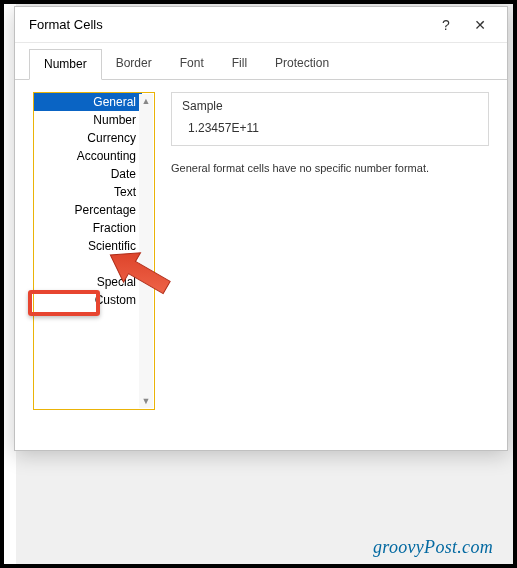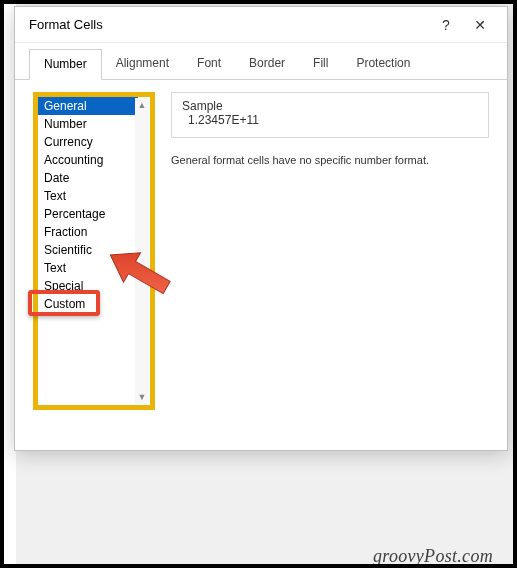"Alignment" div.tab { html: <div><span>Alignment</span></div> -> none }
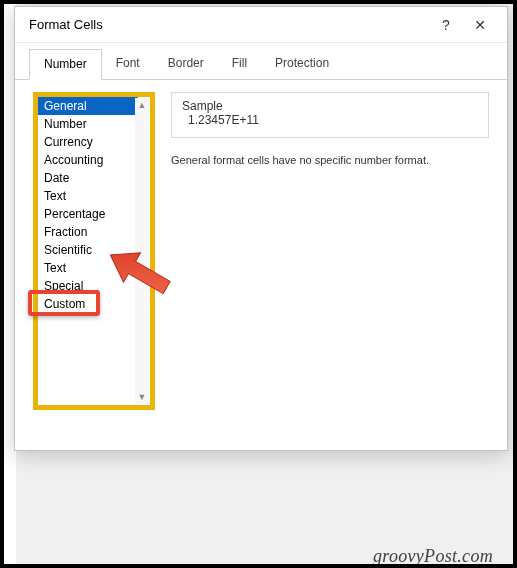"Font" div.tab { order: before "Border" -> after "Border" }
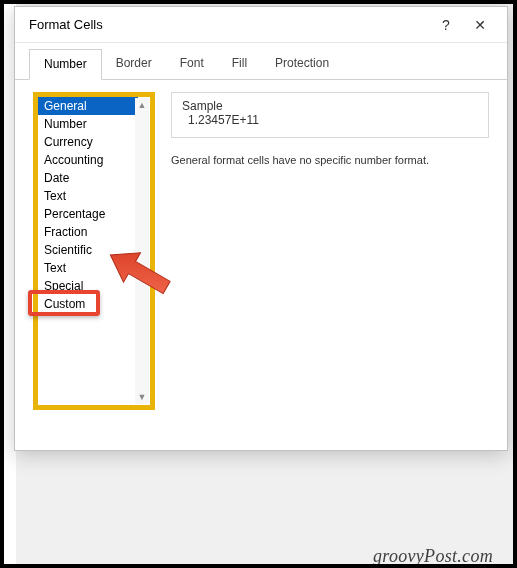"General" .listbox { border: 5px solid #eab308 -> 1px solid #eab308; text-align: none -> right }
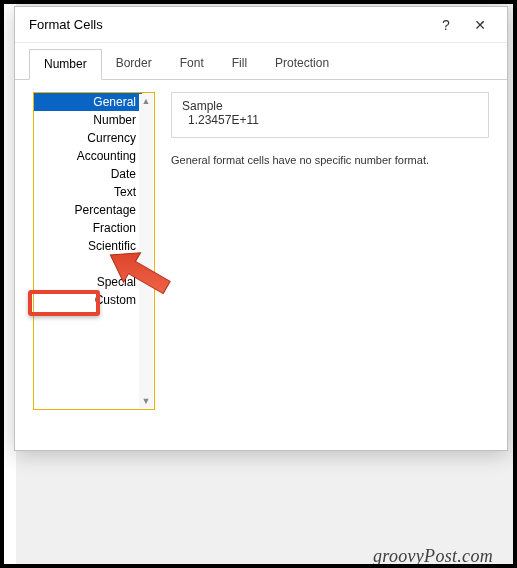"Sample" .sample-label { margin-bottom: none -> 8px }
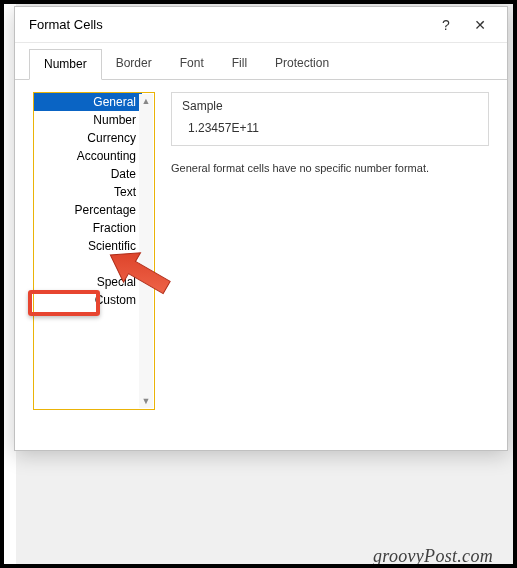"groovyPost.com" .watermark { bottom: 1px -> 10px; color: #404040 -> #0369a1 }
